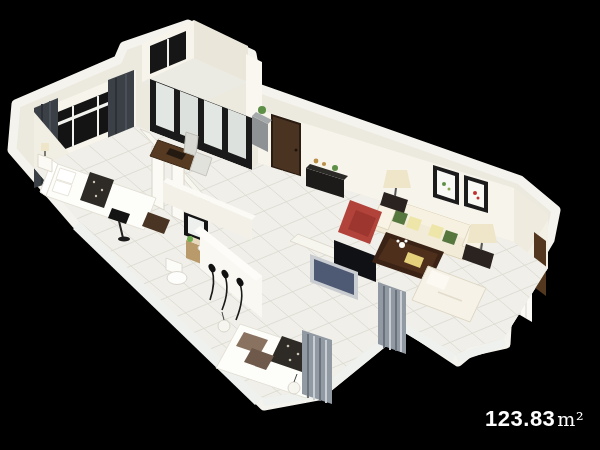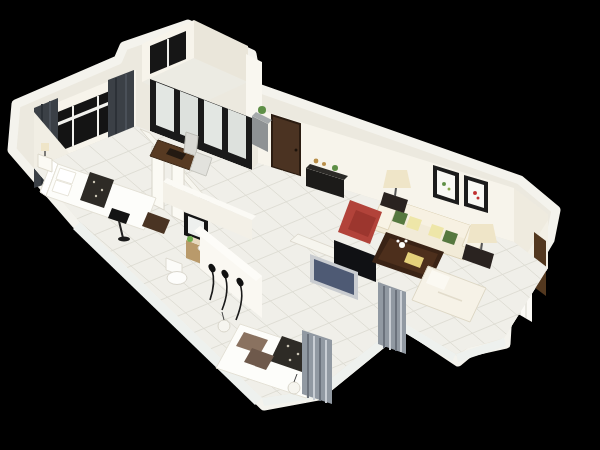"123.83m²" div.area-label { html: none -> <div> <span>123.83</span><span>m²</span> </div> }
